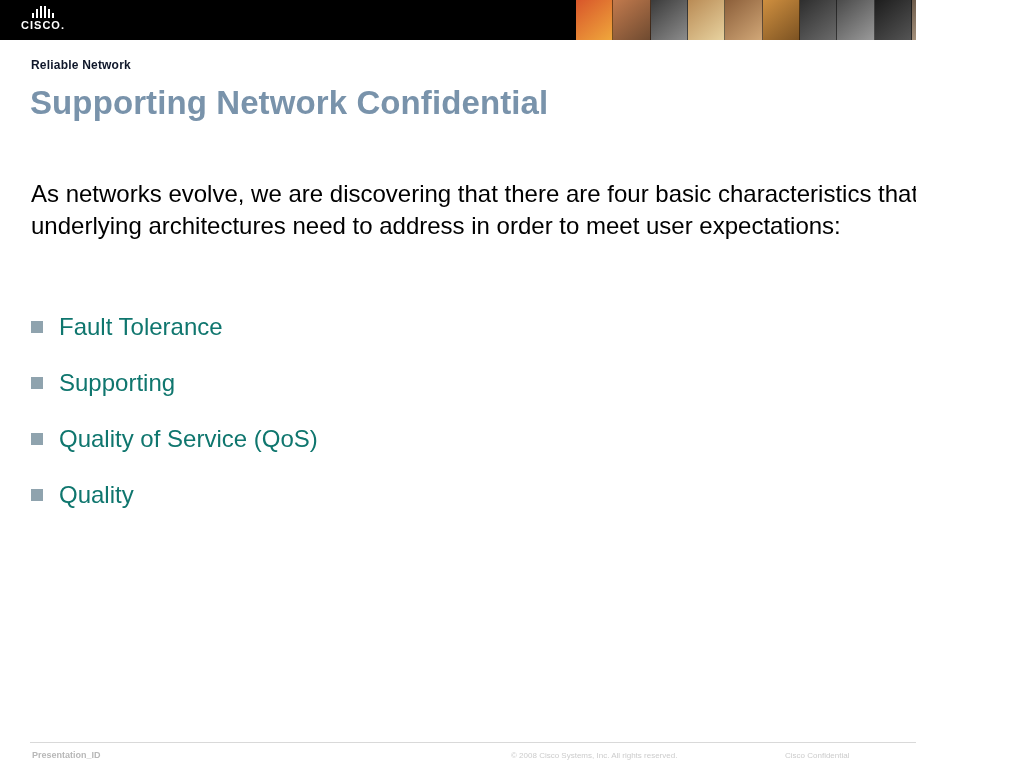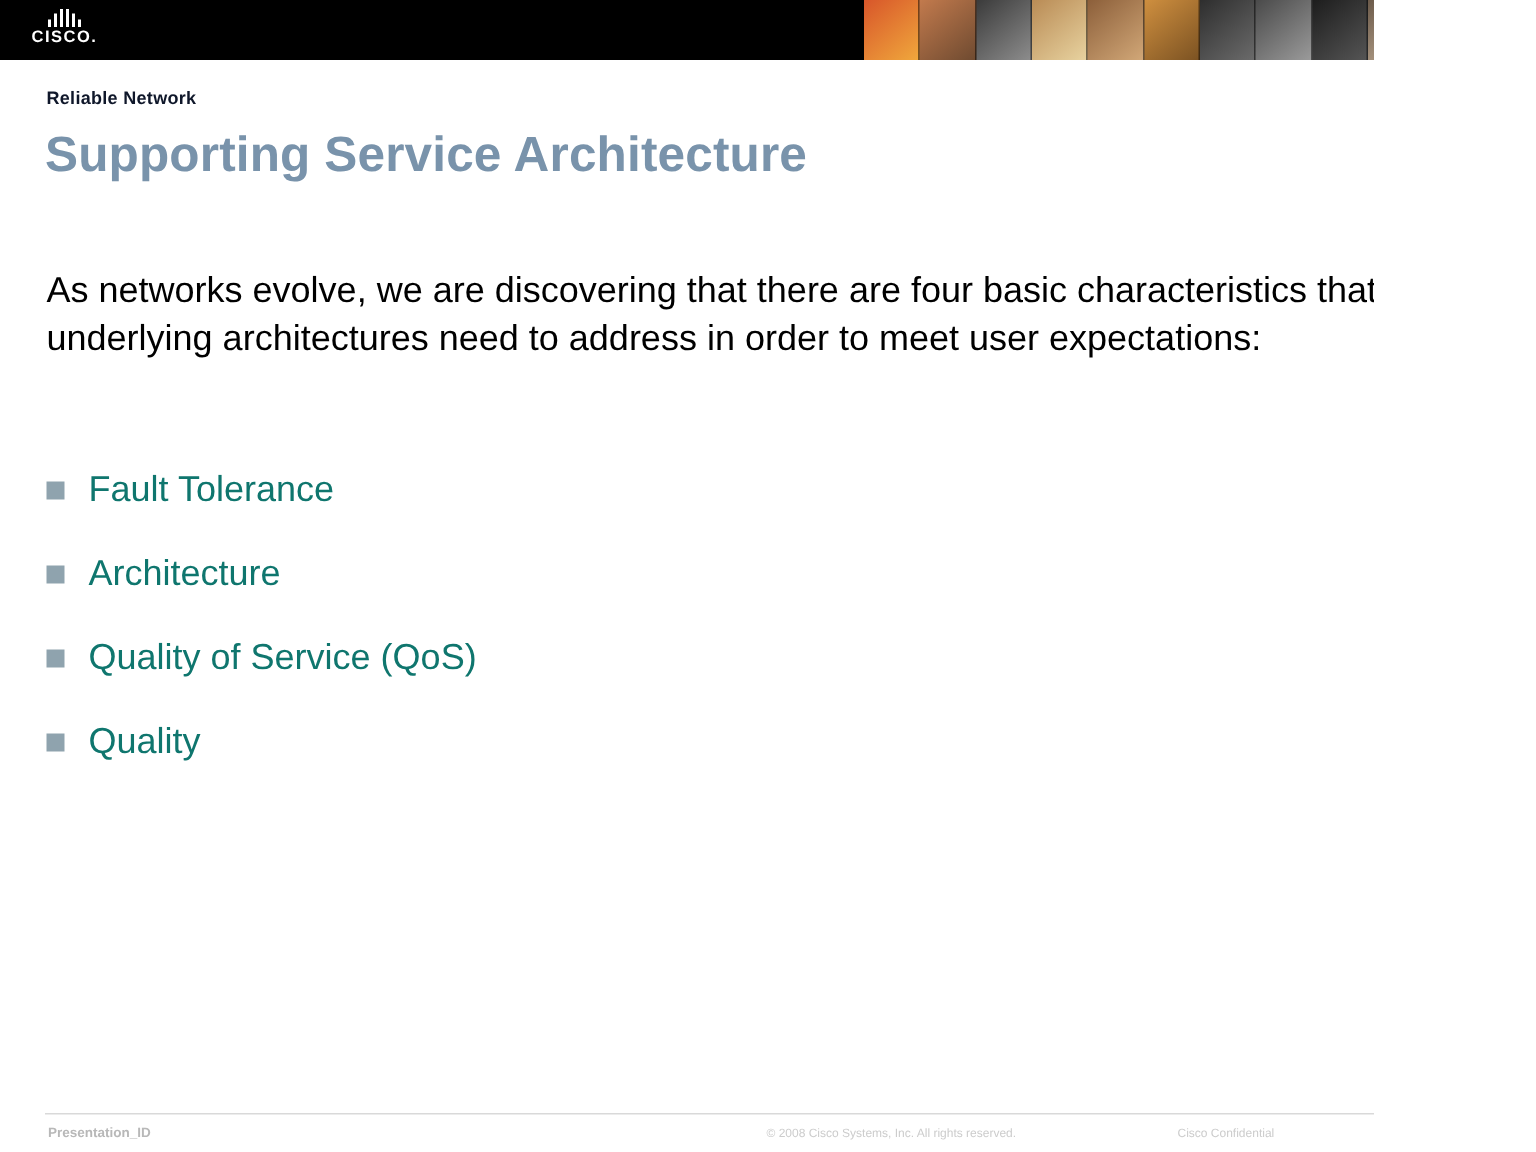"Supporting Service Architecture" div.title { text: Service Architecture -> Network Confidential }
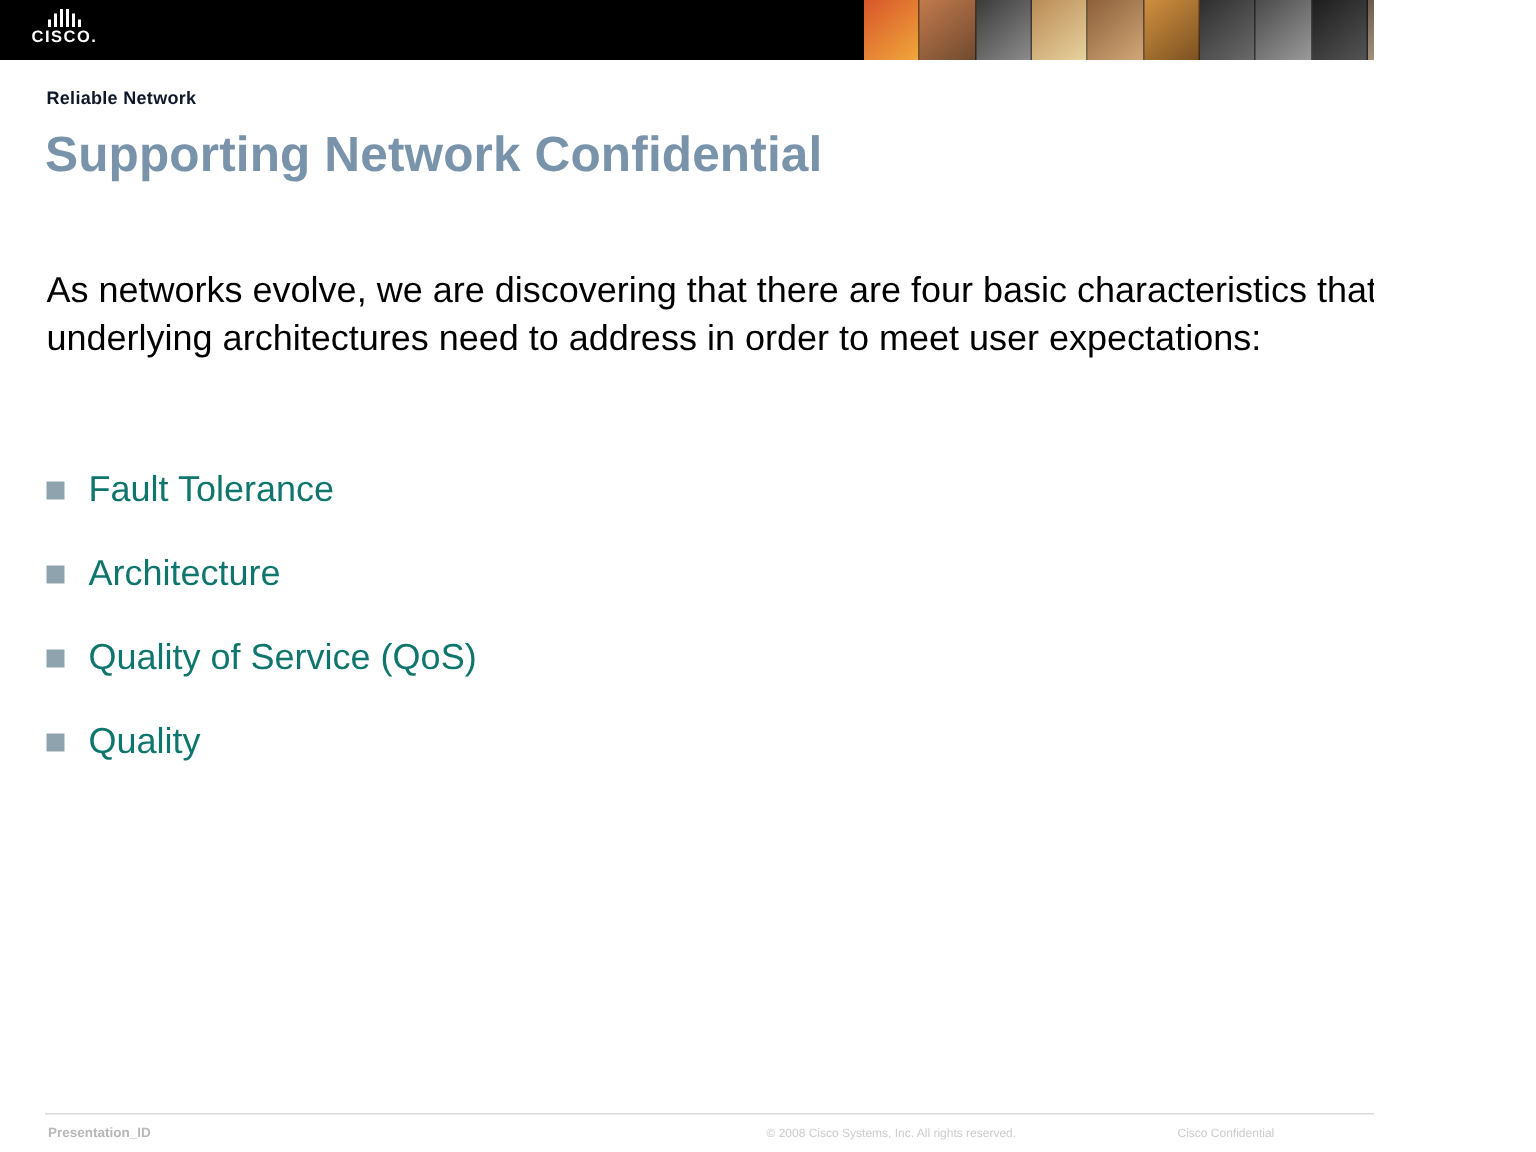"Architecture" span.bullet-text { text: Architecture -> Supporting }
